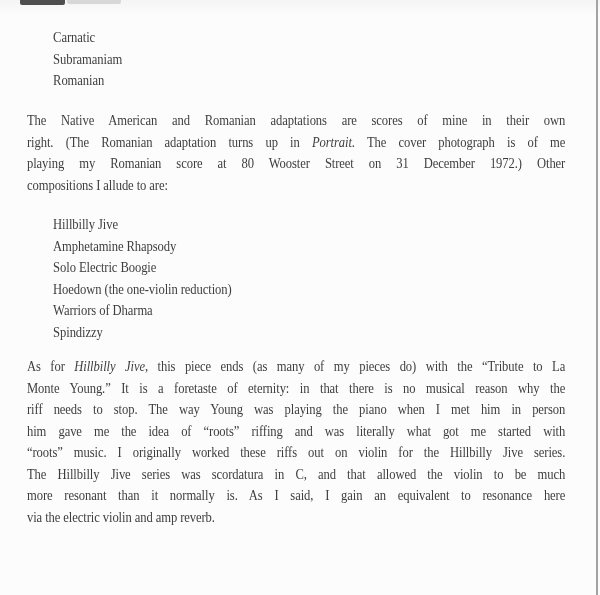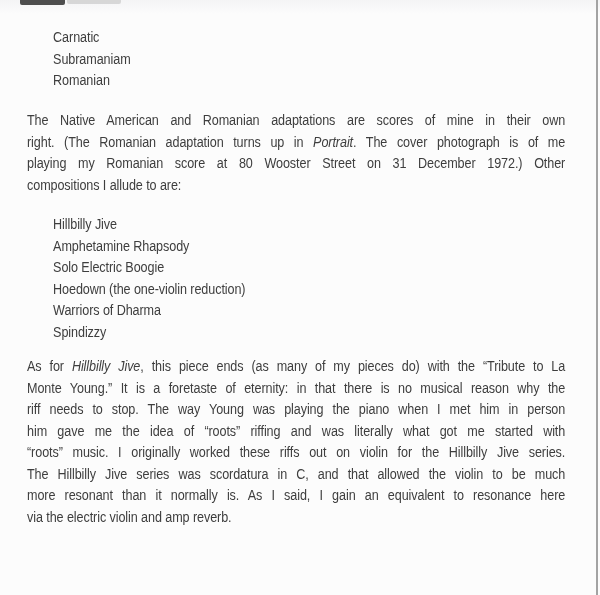"Carnatic" .page { font-family: none -> Liberation Serif, serif }
